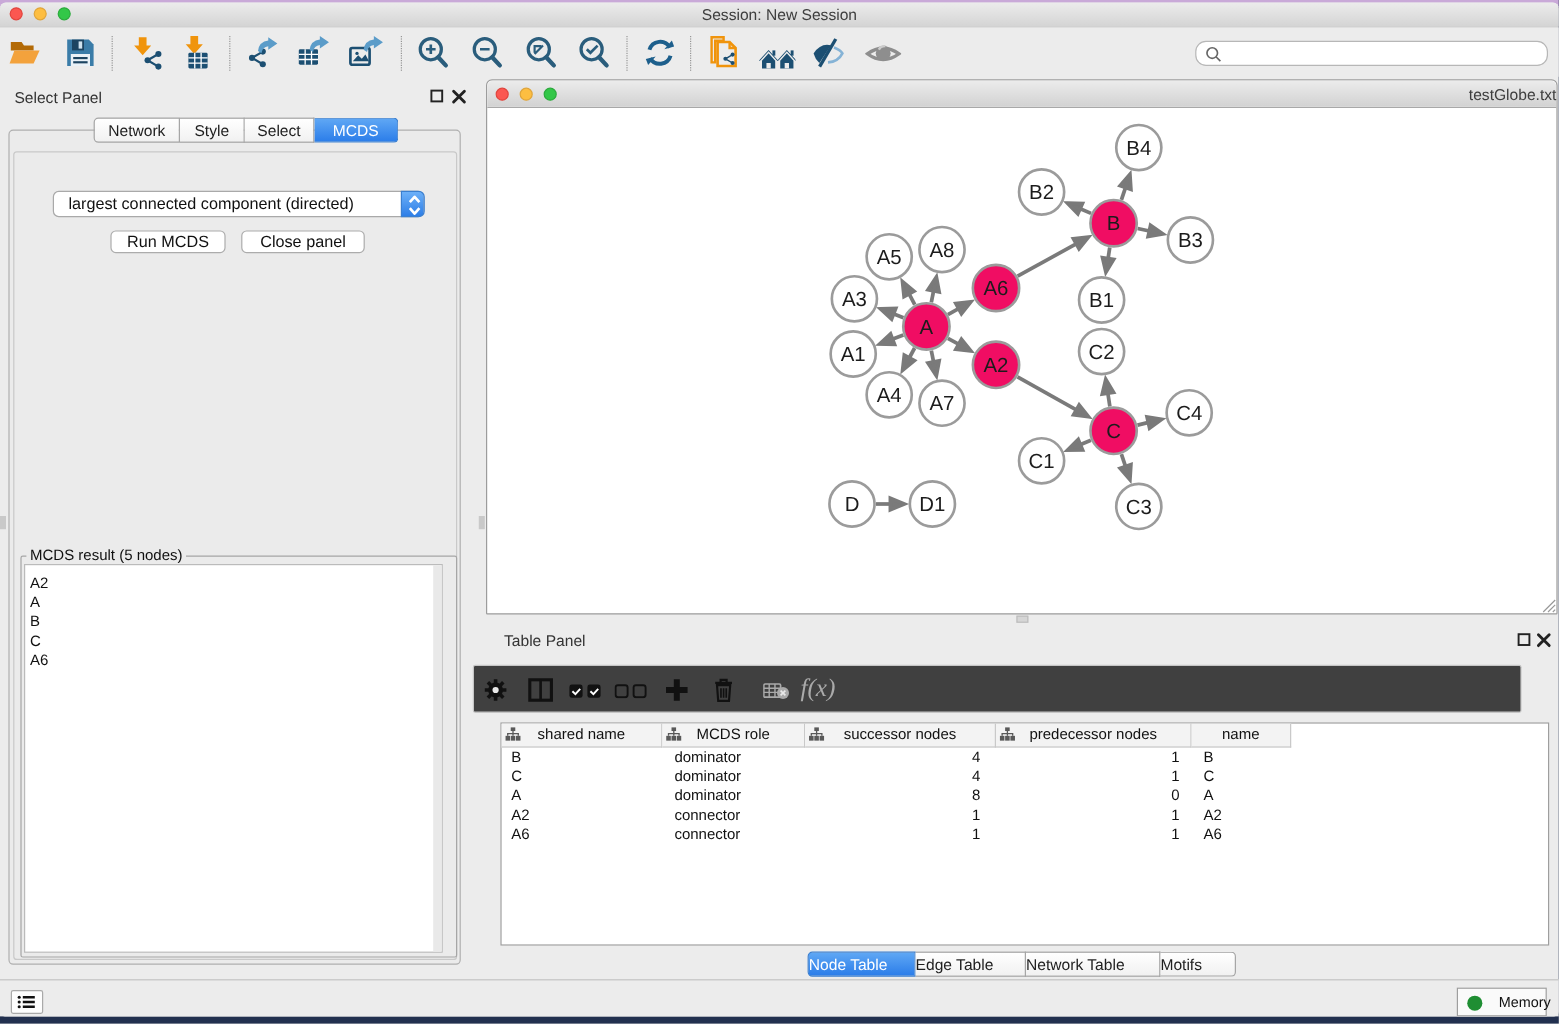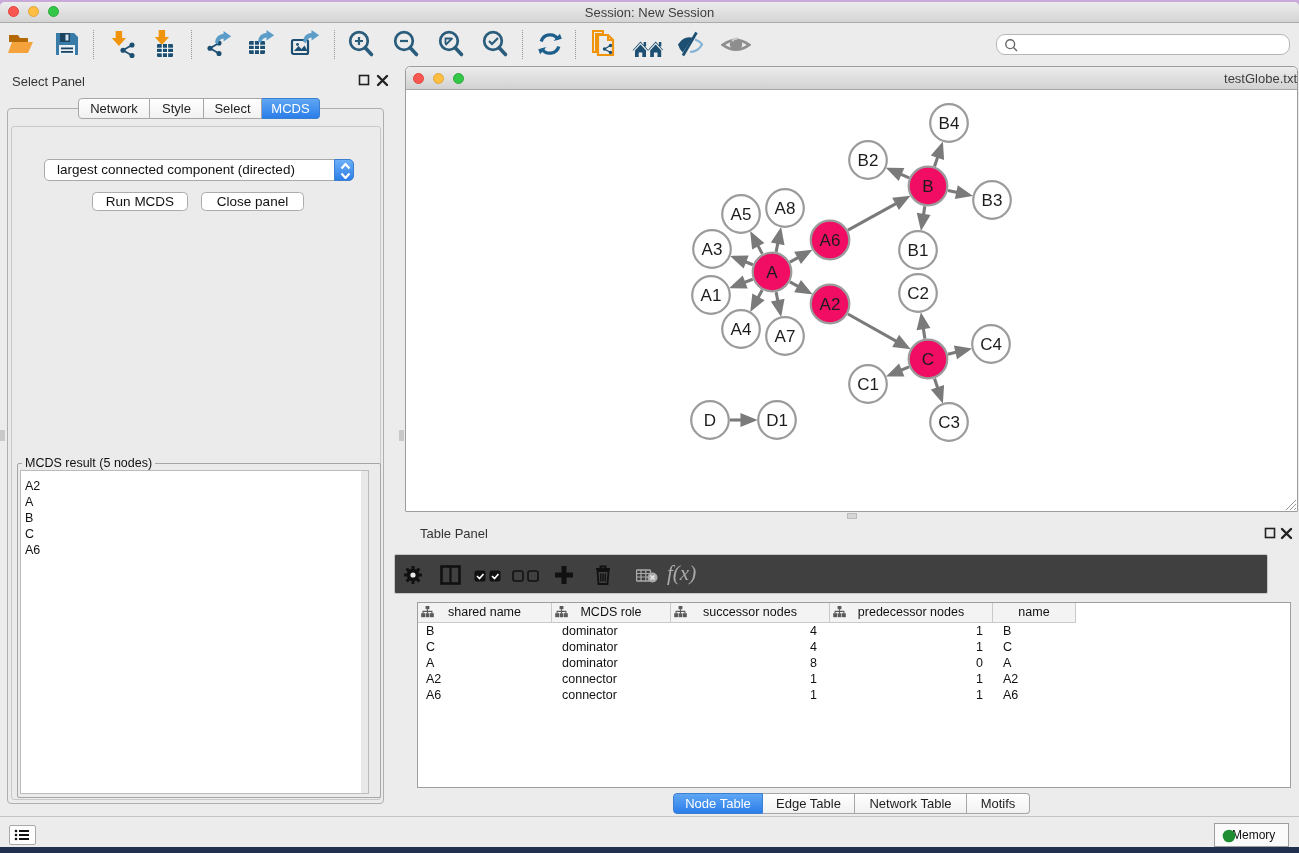"MCDS" div.abs { width: 58px -> 70px }
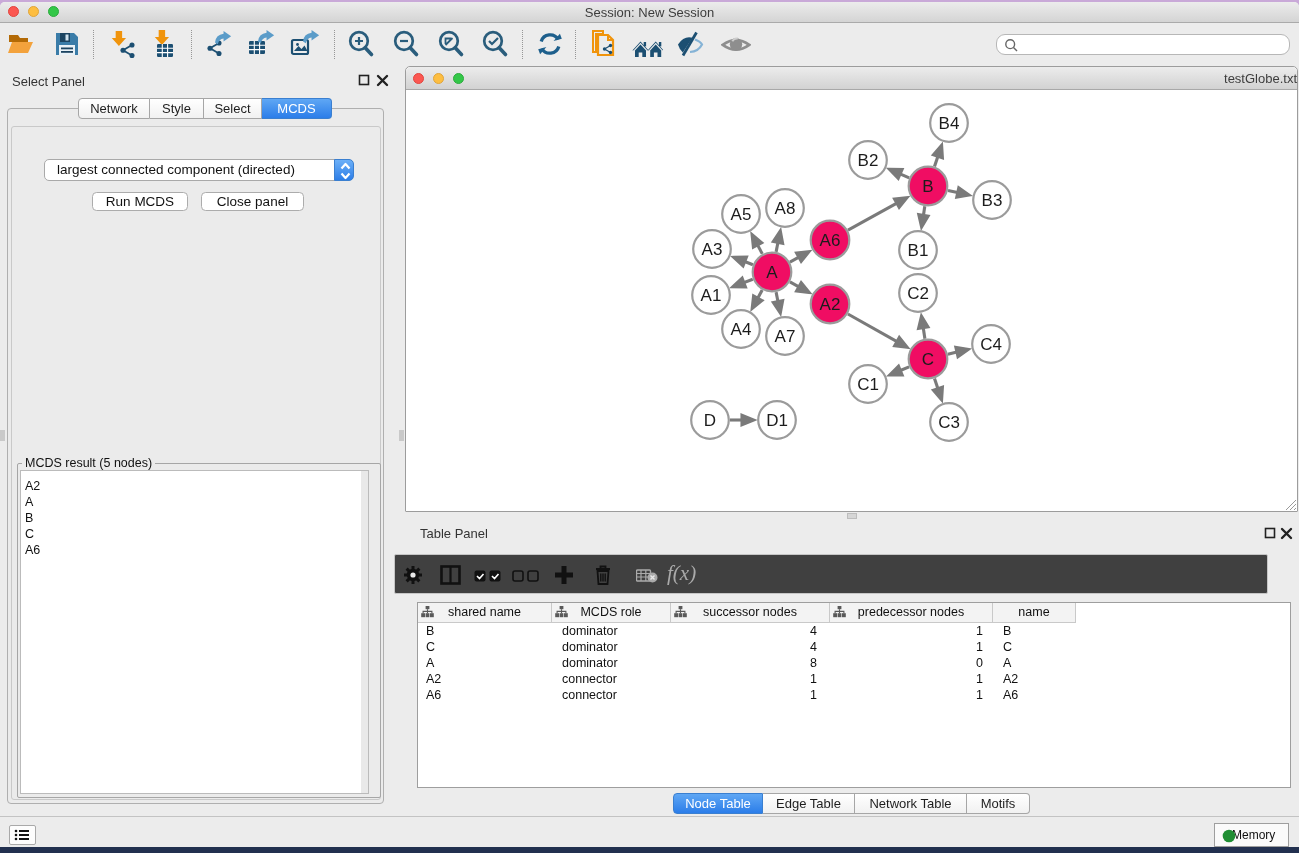"Node Table" .btab { text-align: center -> none }
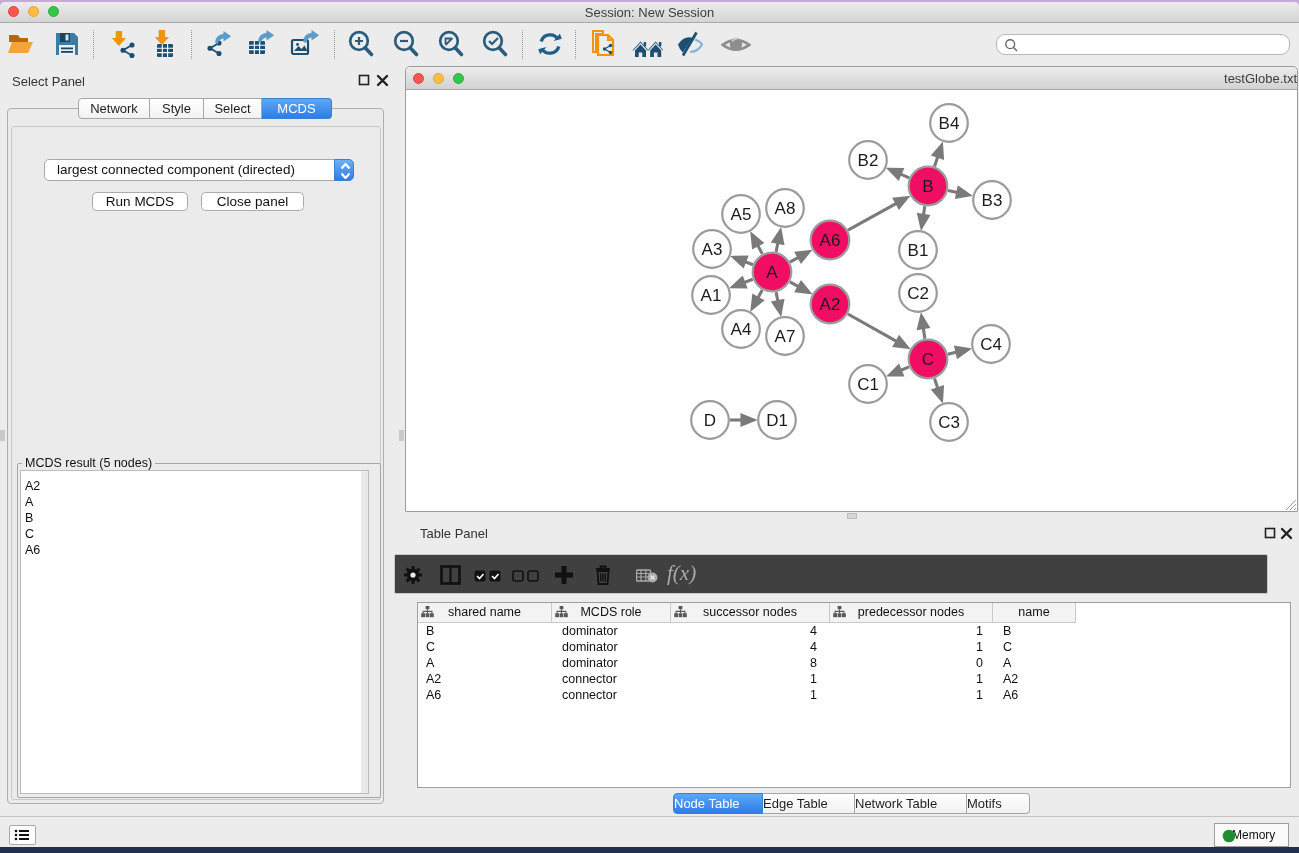"Memory" span { margin-left: 17px -> 34px }
